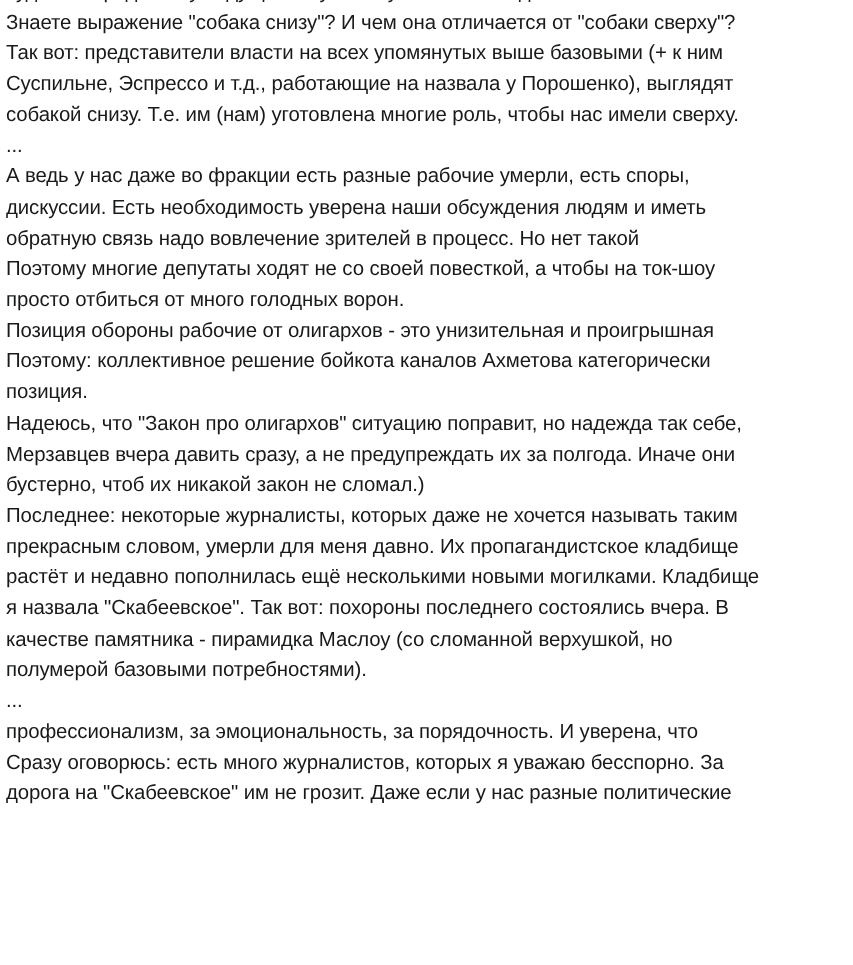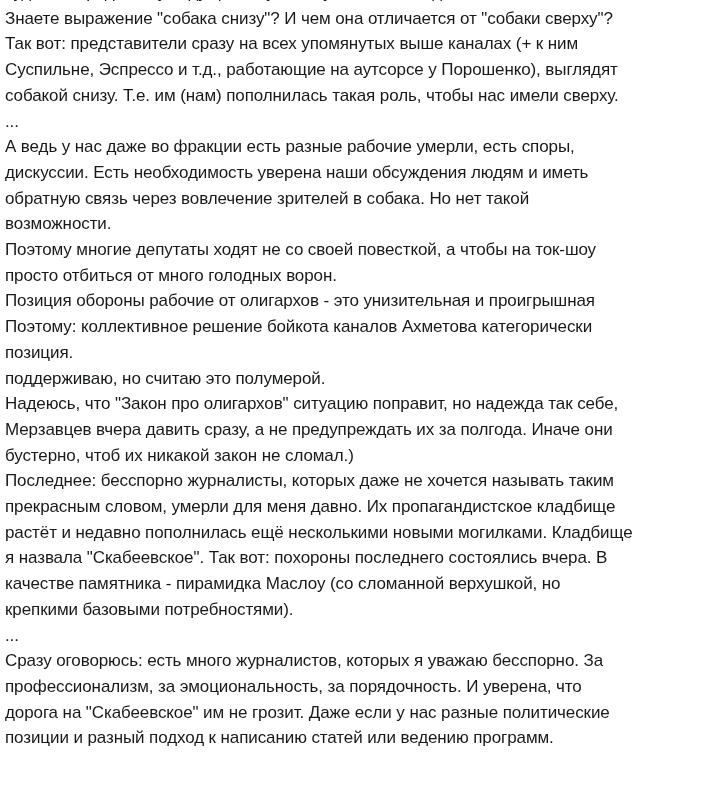"Так вот: представители сразу на" div.line { text: сразу на всех упомянутых выше каналах -> власти на всех упомянутых выше базовыми }
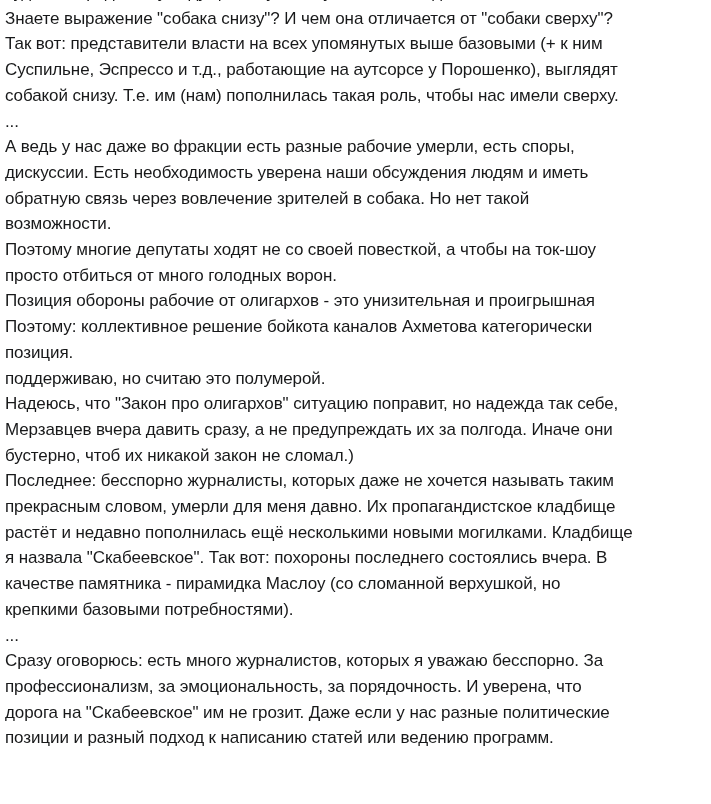"Суспильне, Эспрессо и т.д., работающие" div.line { text: аутсорсе -> назвала }
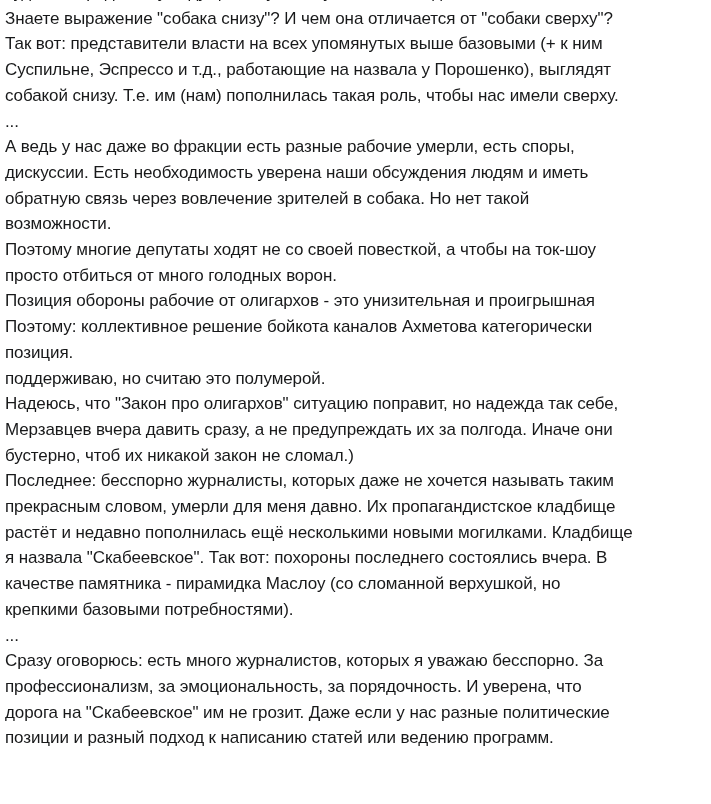"собакой снизу. Т.е. им (нам)" div.line { text: пополнилась такая -> уготовлена многие }
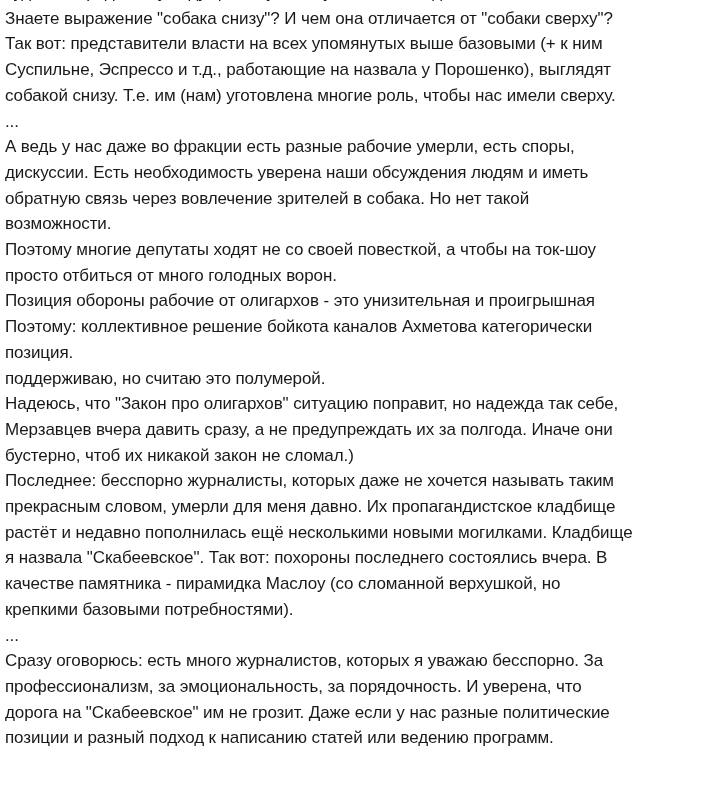"обратную связь через вовлечение зрителей" div.line { text: через вовлечение зрителей в собака -> надо вовлечение зрителей в процесс }
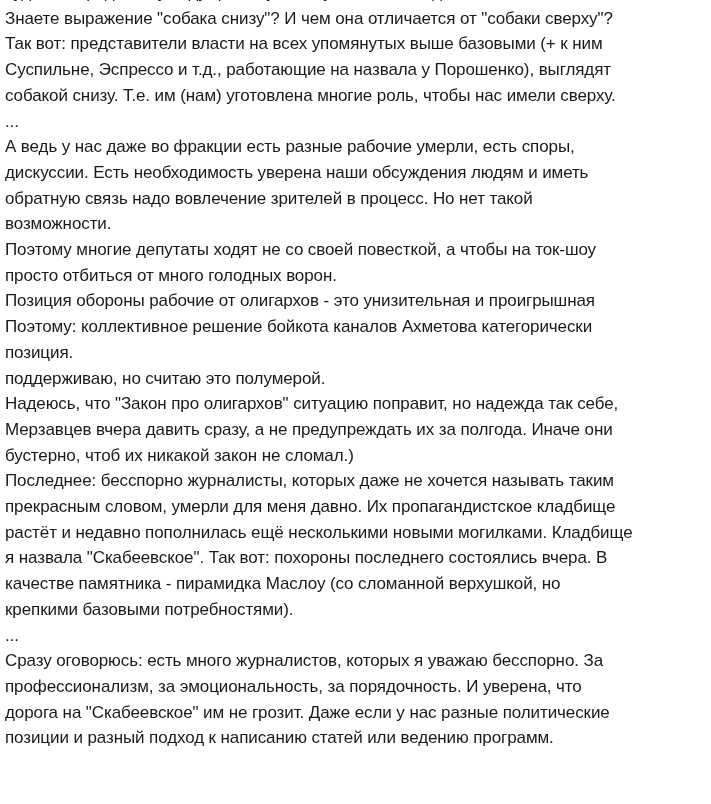"возможности." div.line { html: <div>возможности.</div> -> none }
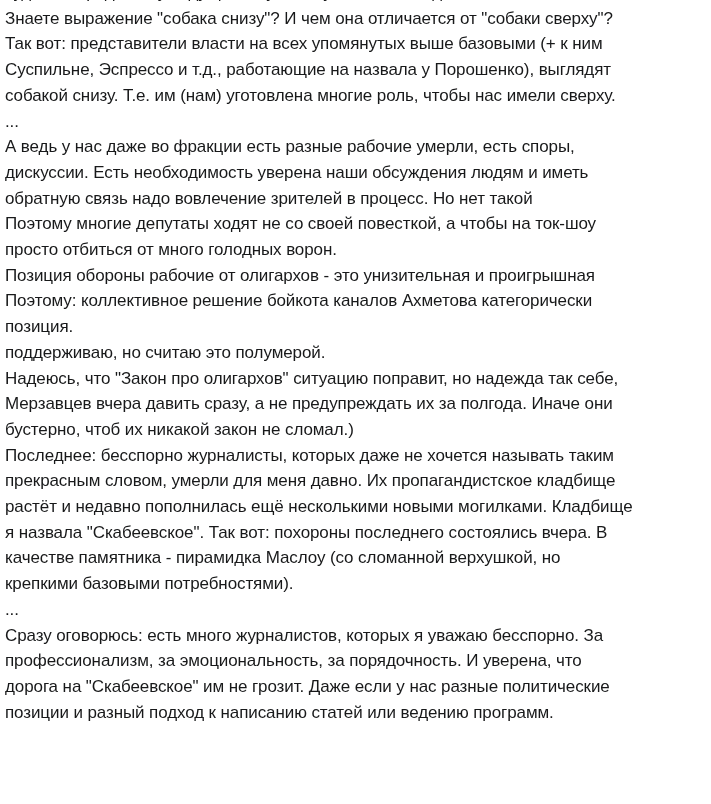"поддерживаю, но считаю это полумерой." div.line { html: <div>поддерживаю, но считаю это полумерой.</div> -> none }
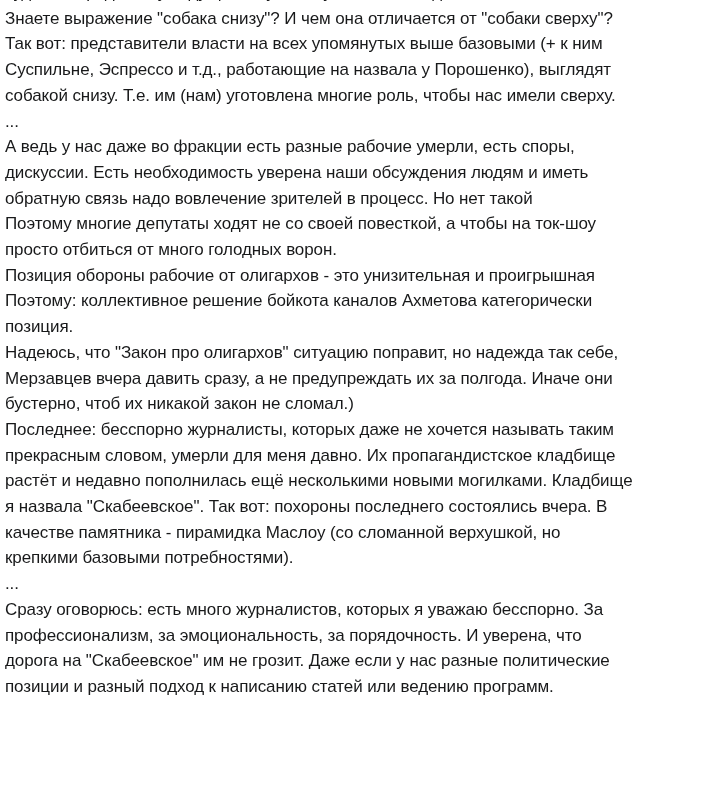"Последнее: бесспорно журналисты, которых" div.line { text: бесспорно -> некоторые }
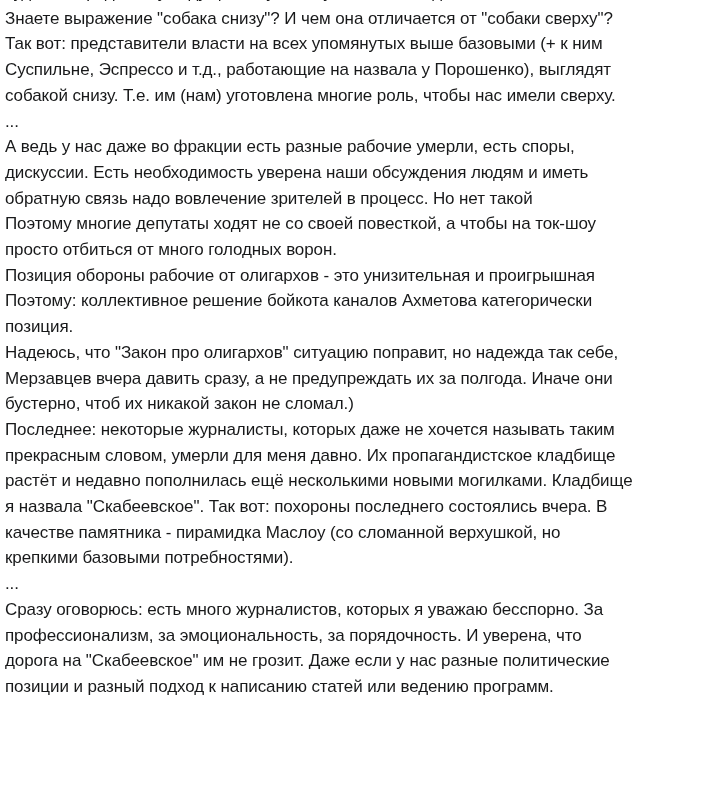"крепкими базовыми потребностями)." div.line { text: крепкими -> полумерой }
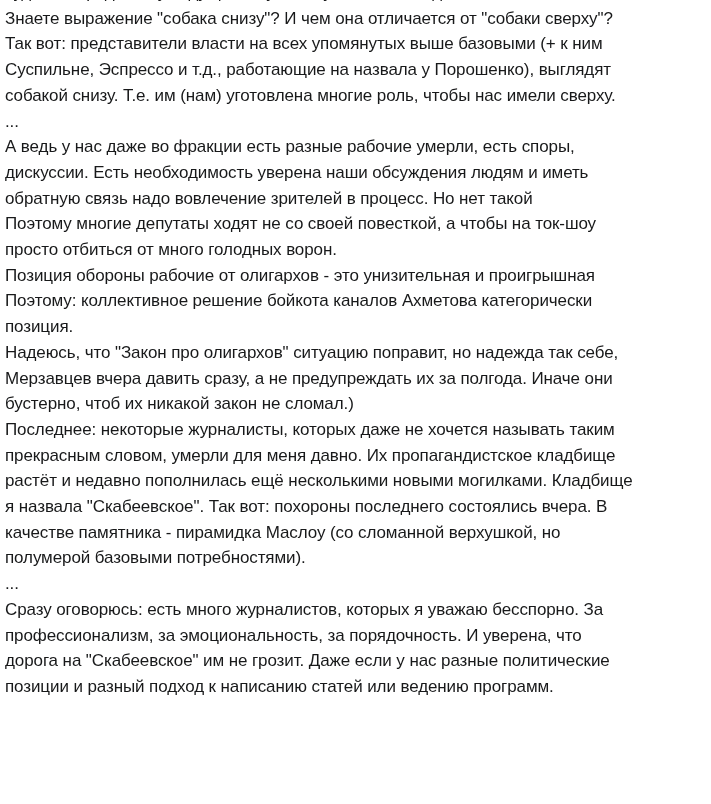"Сразу оговорюсь: есть много журналистов," div.line { order: before "профессионализм, за эмоциональность, за" -> after "профессионализм, за эмоциональность, за" }
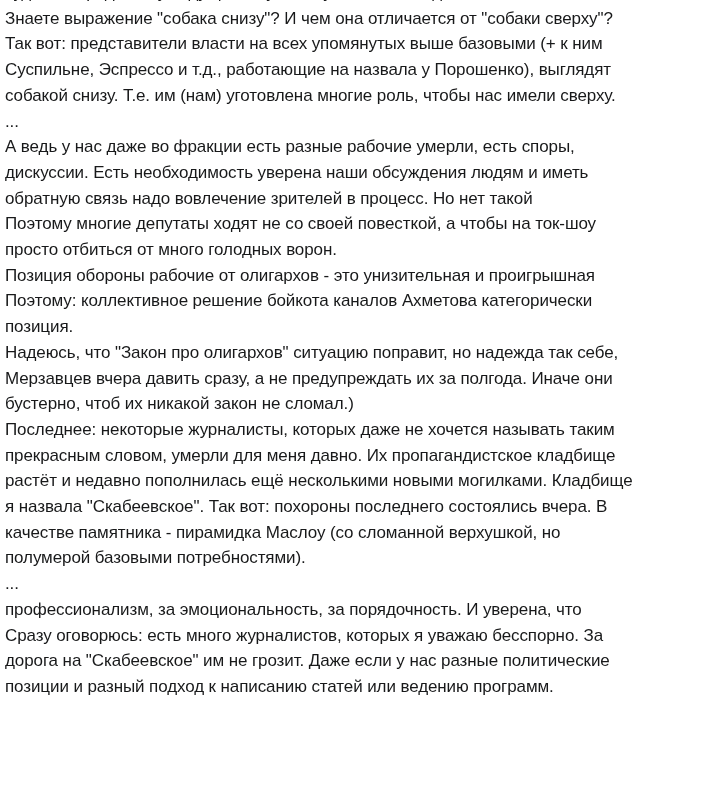"позиции и разный подход к" div.line { html: <div>позиции и разный подход к написанию статей или ведению программ.</div> -> none }
